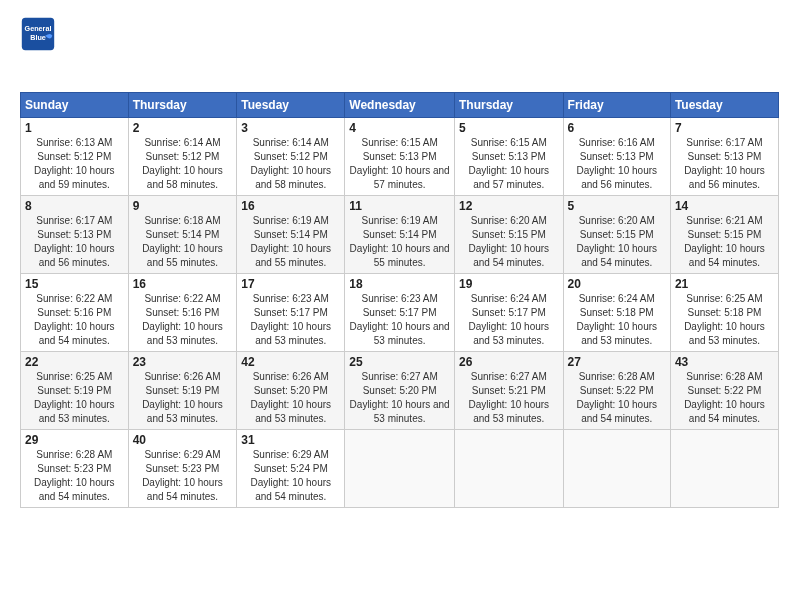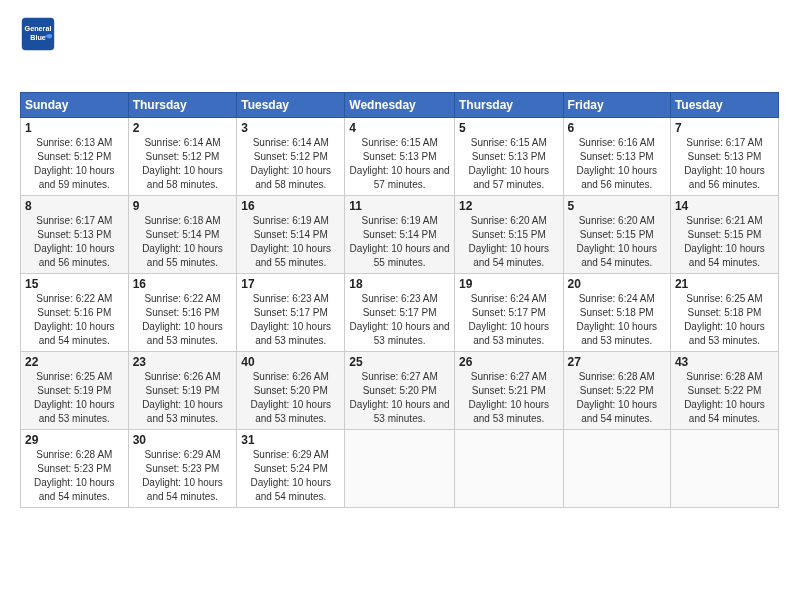"40" span.day-number { text: 40 -> 42 }
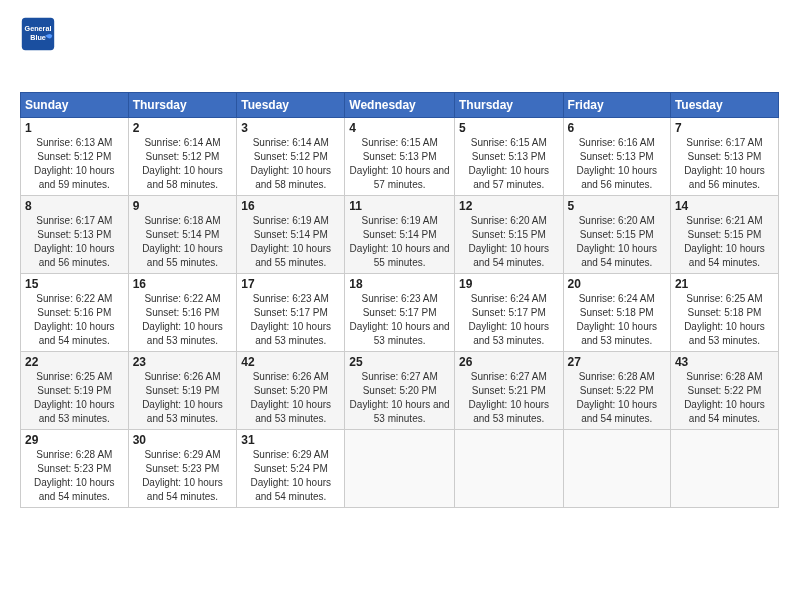"30" span.day-number { text: 30 -> 40 }
